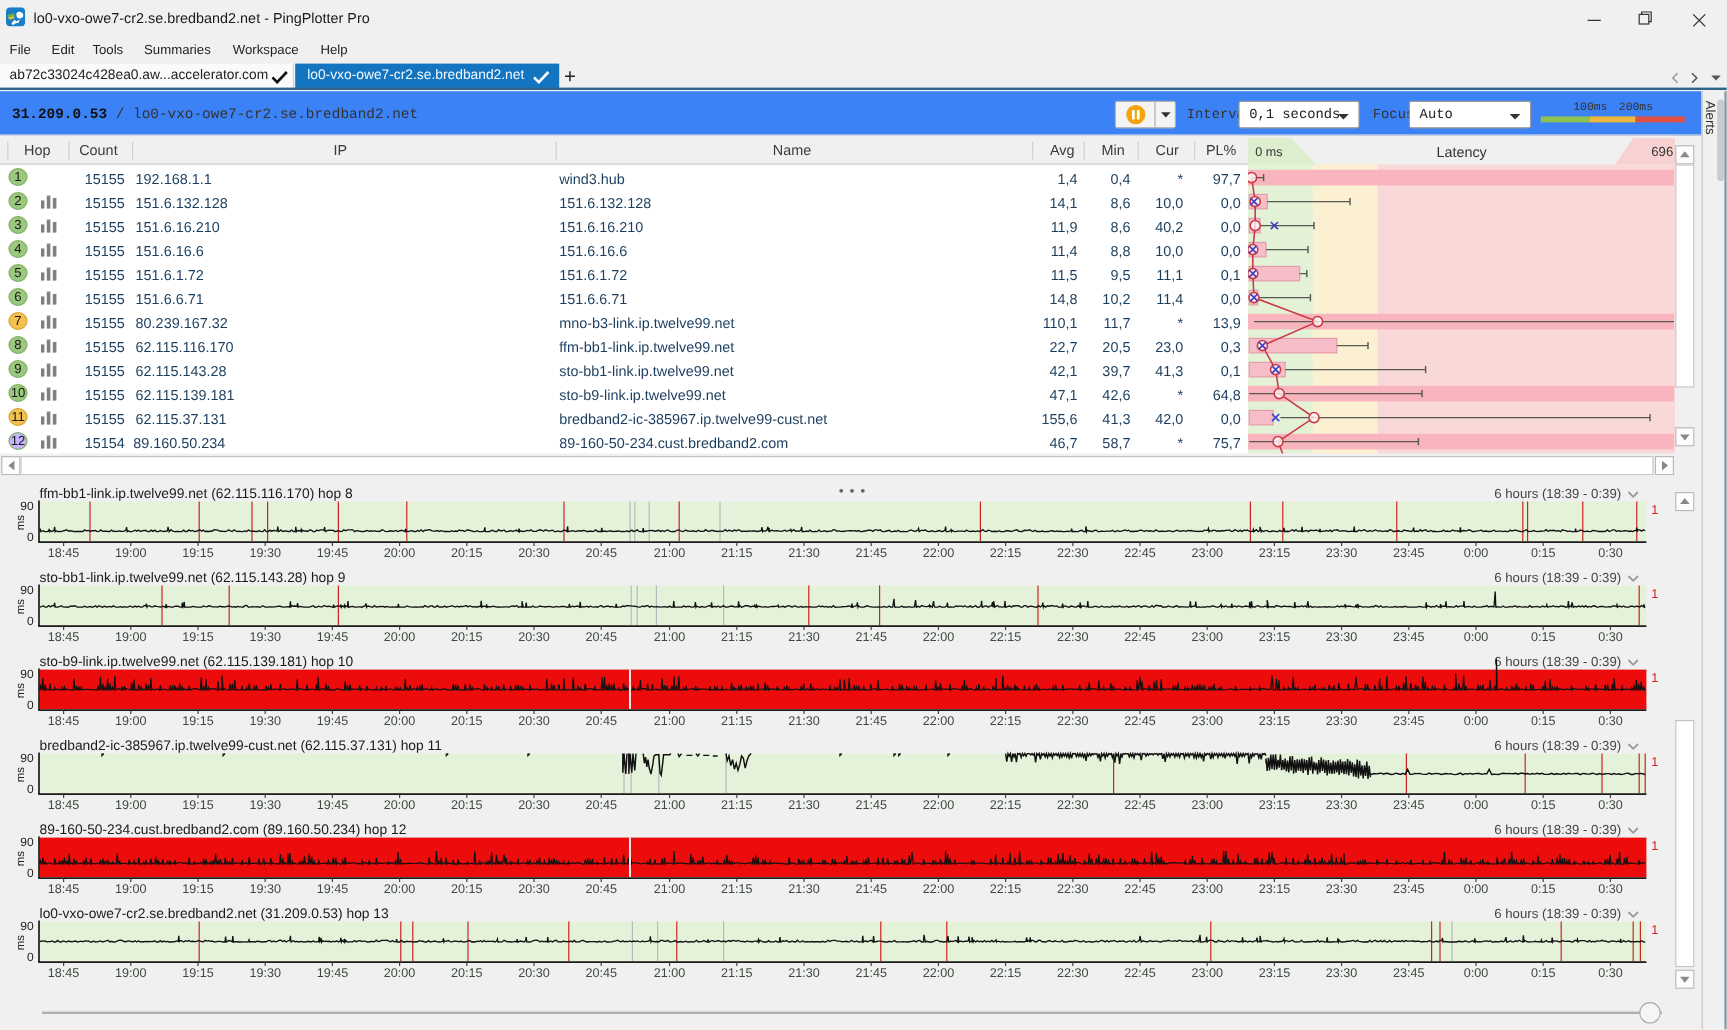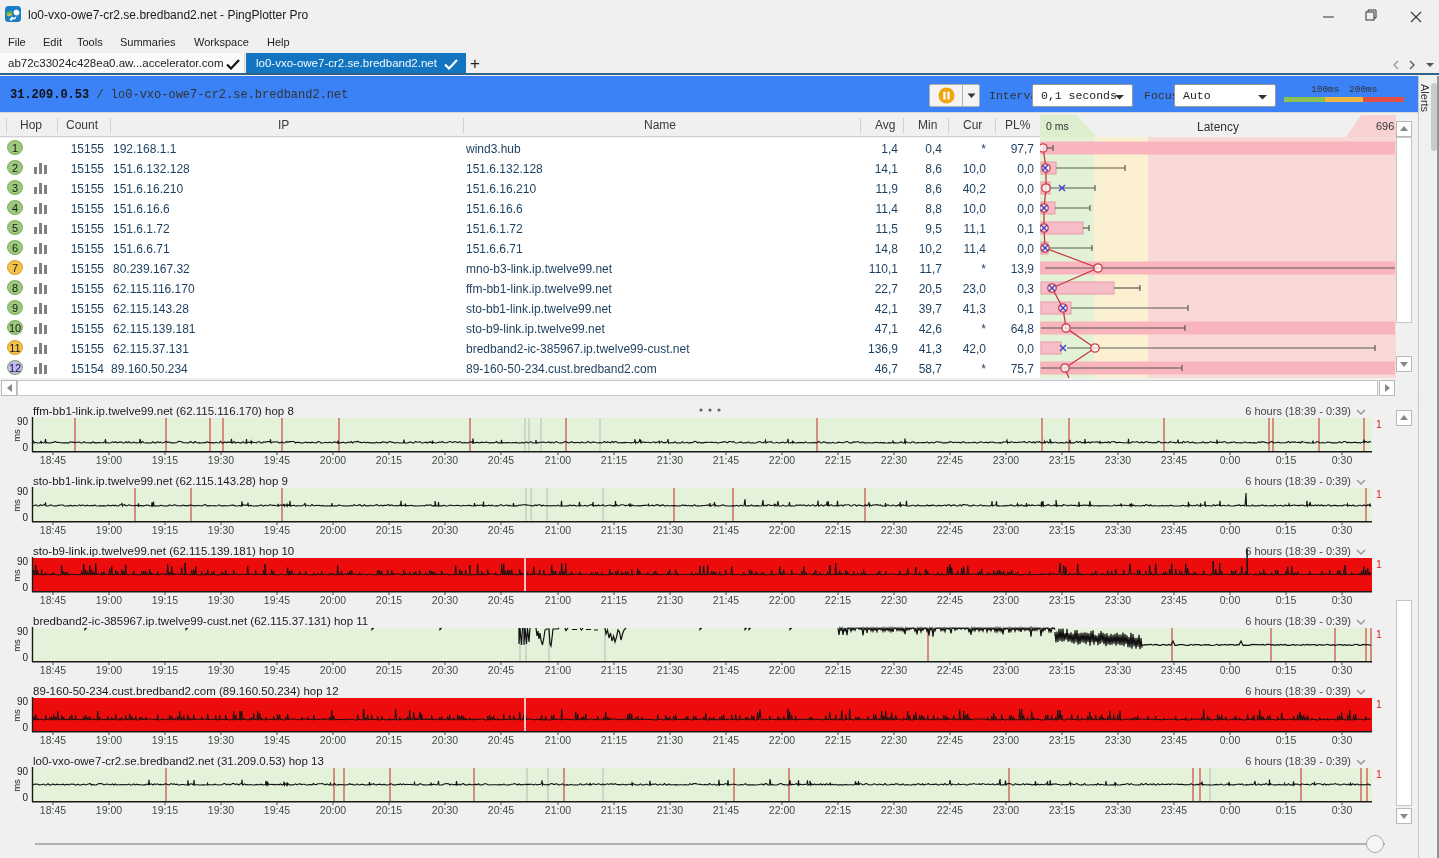"136,9" div.cell { text: 136,9 -> 155,6 }
